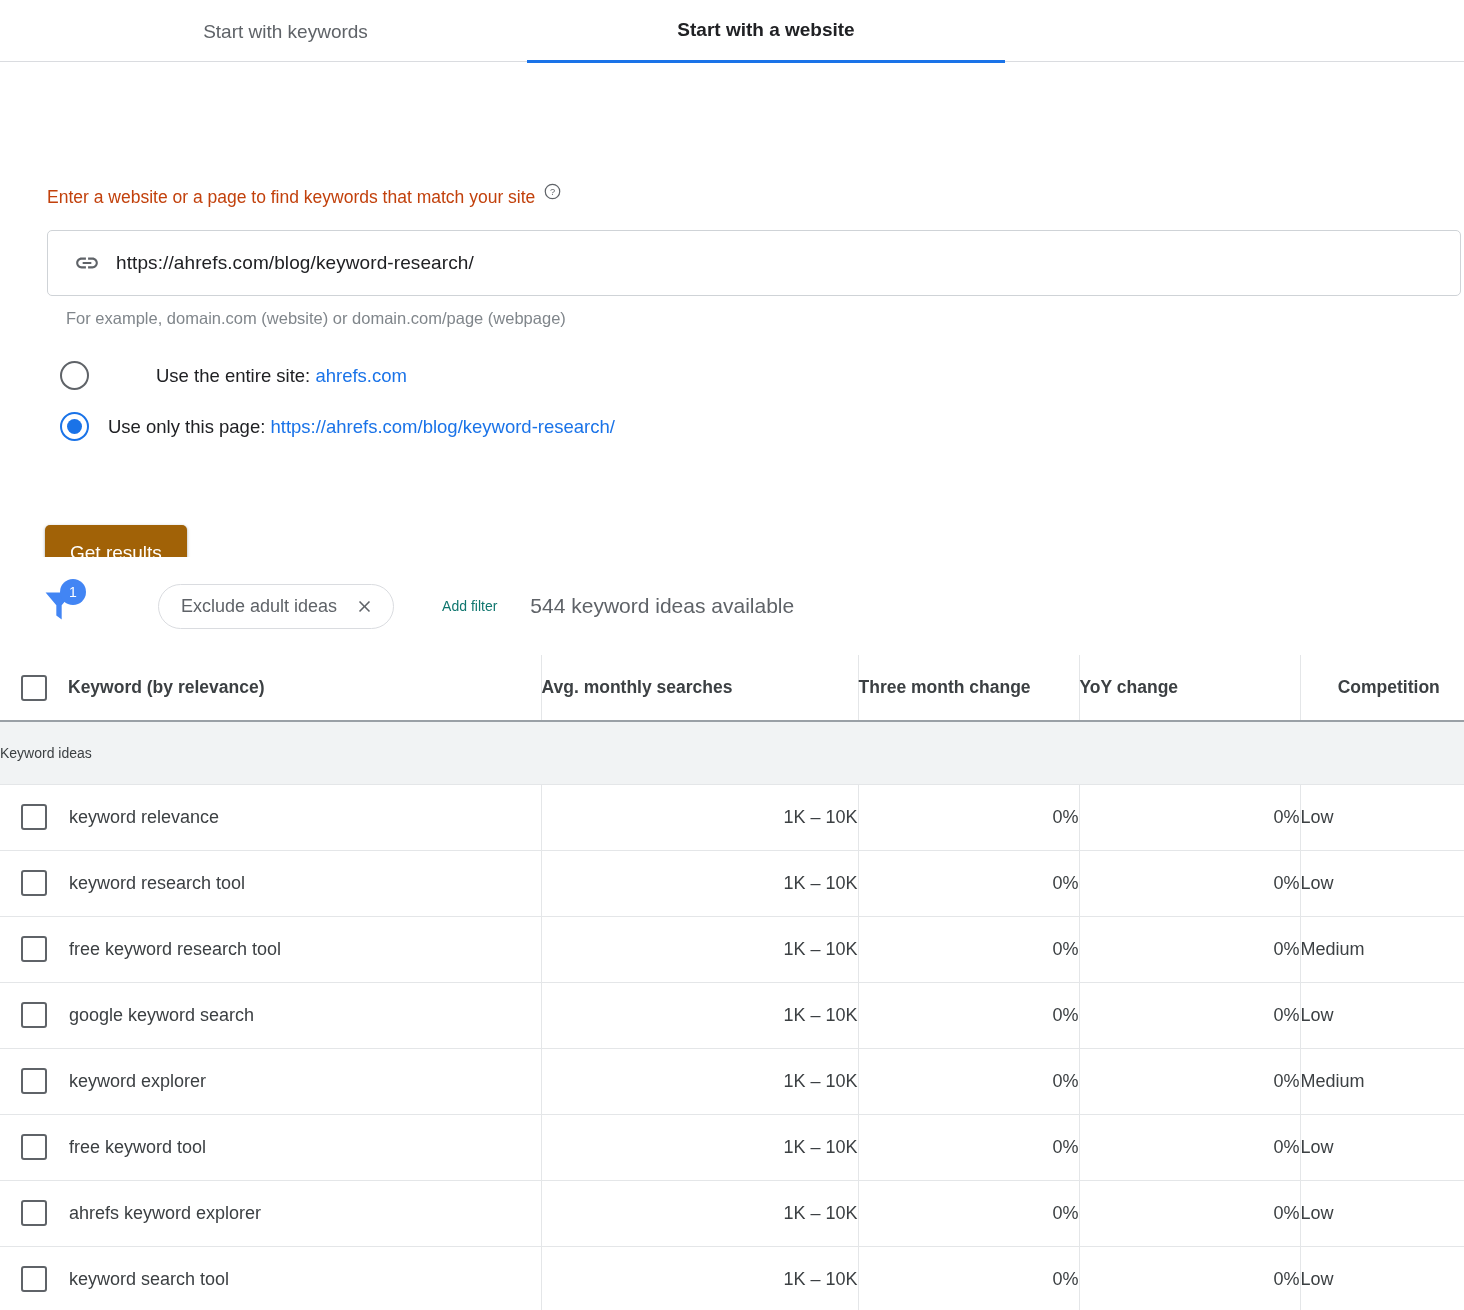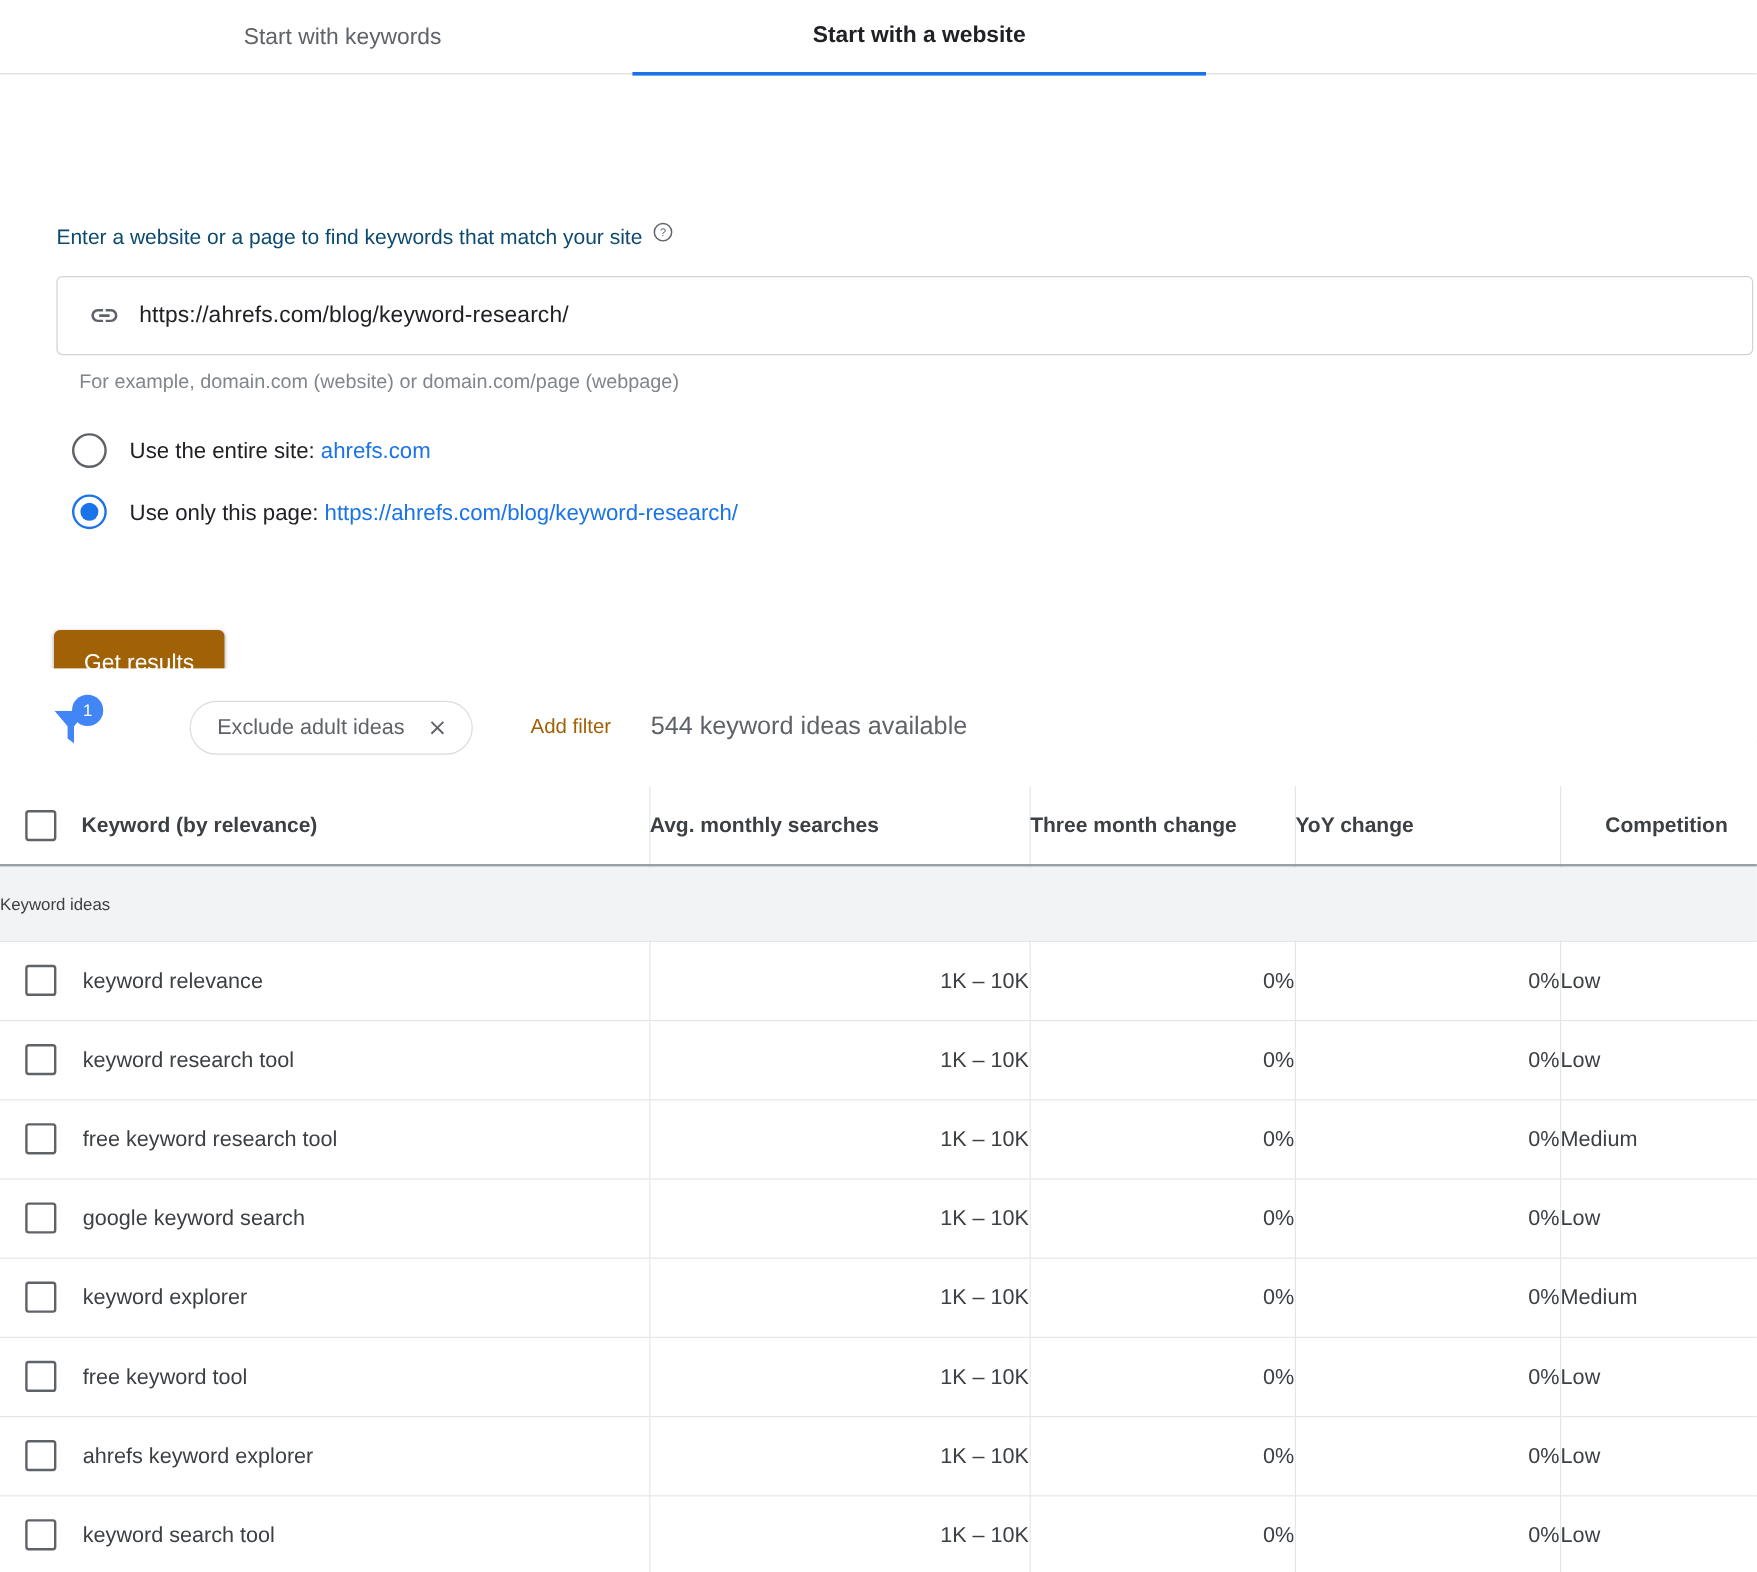"Enter a website or a" .field-label { align-items: center -> flex-start; color: #0c4a6e -> #c2410c }
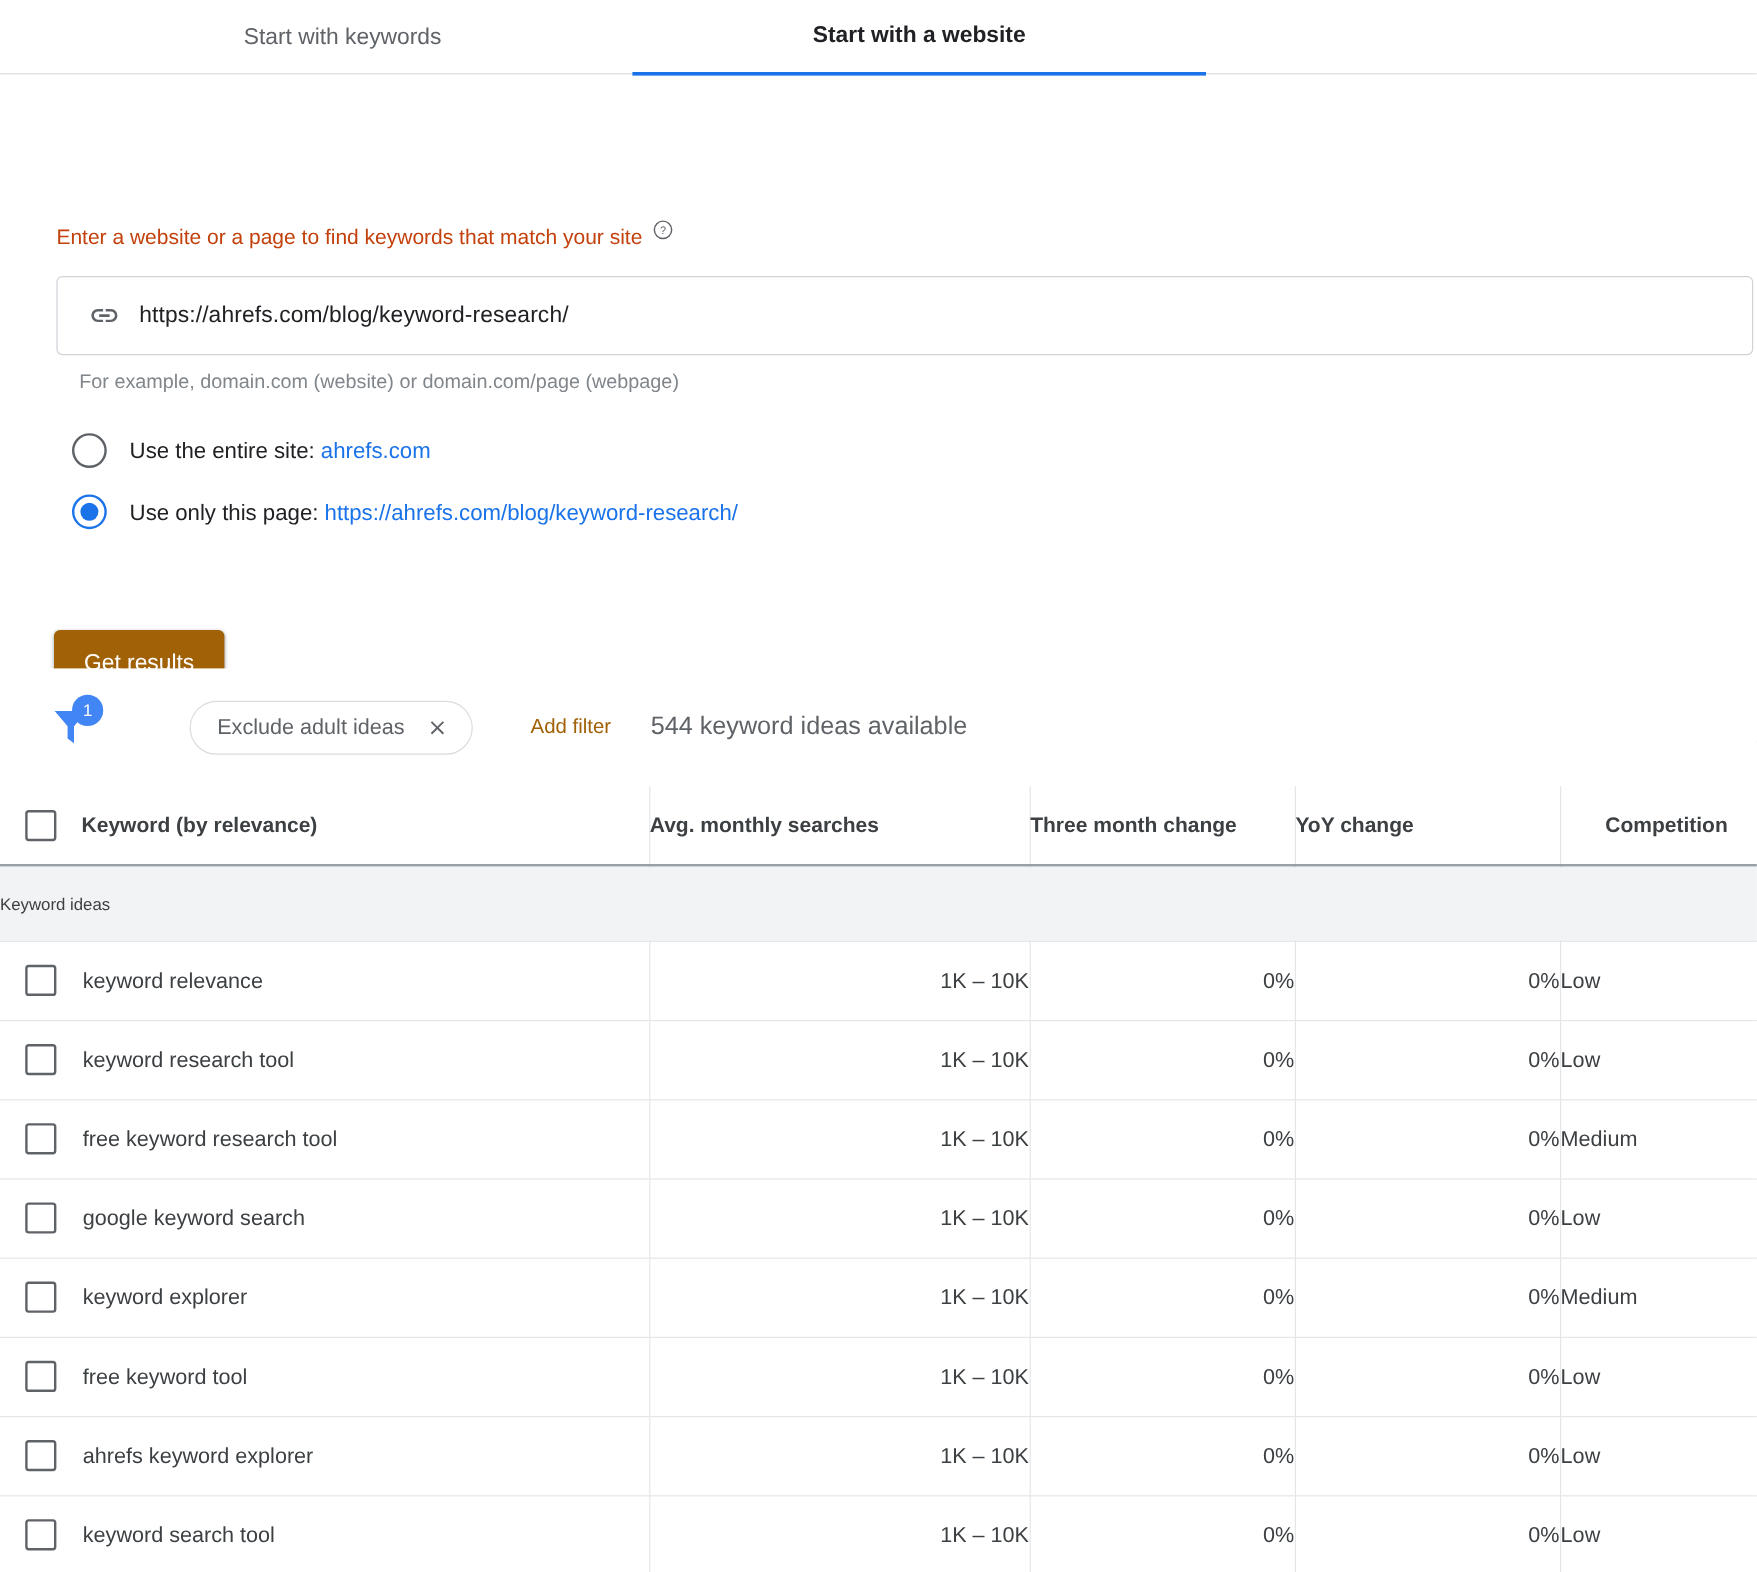"Use the entire site: ahrefs.com" .radio-1 { gap: none -> 48px }
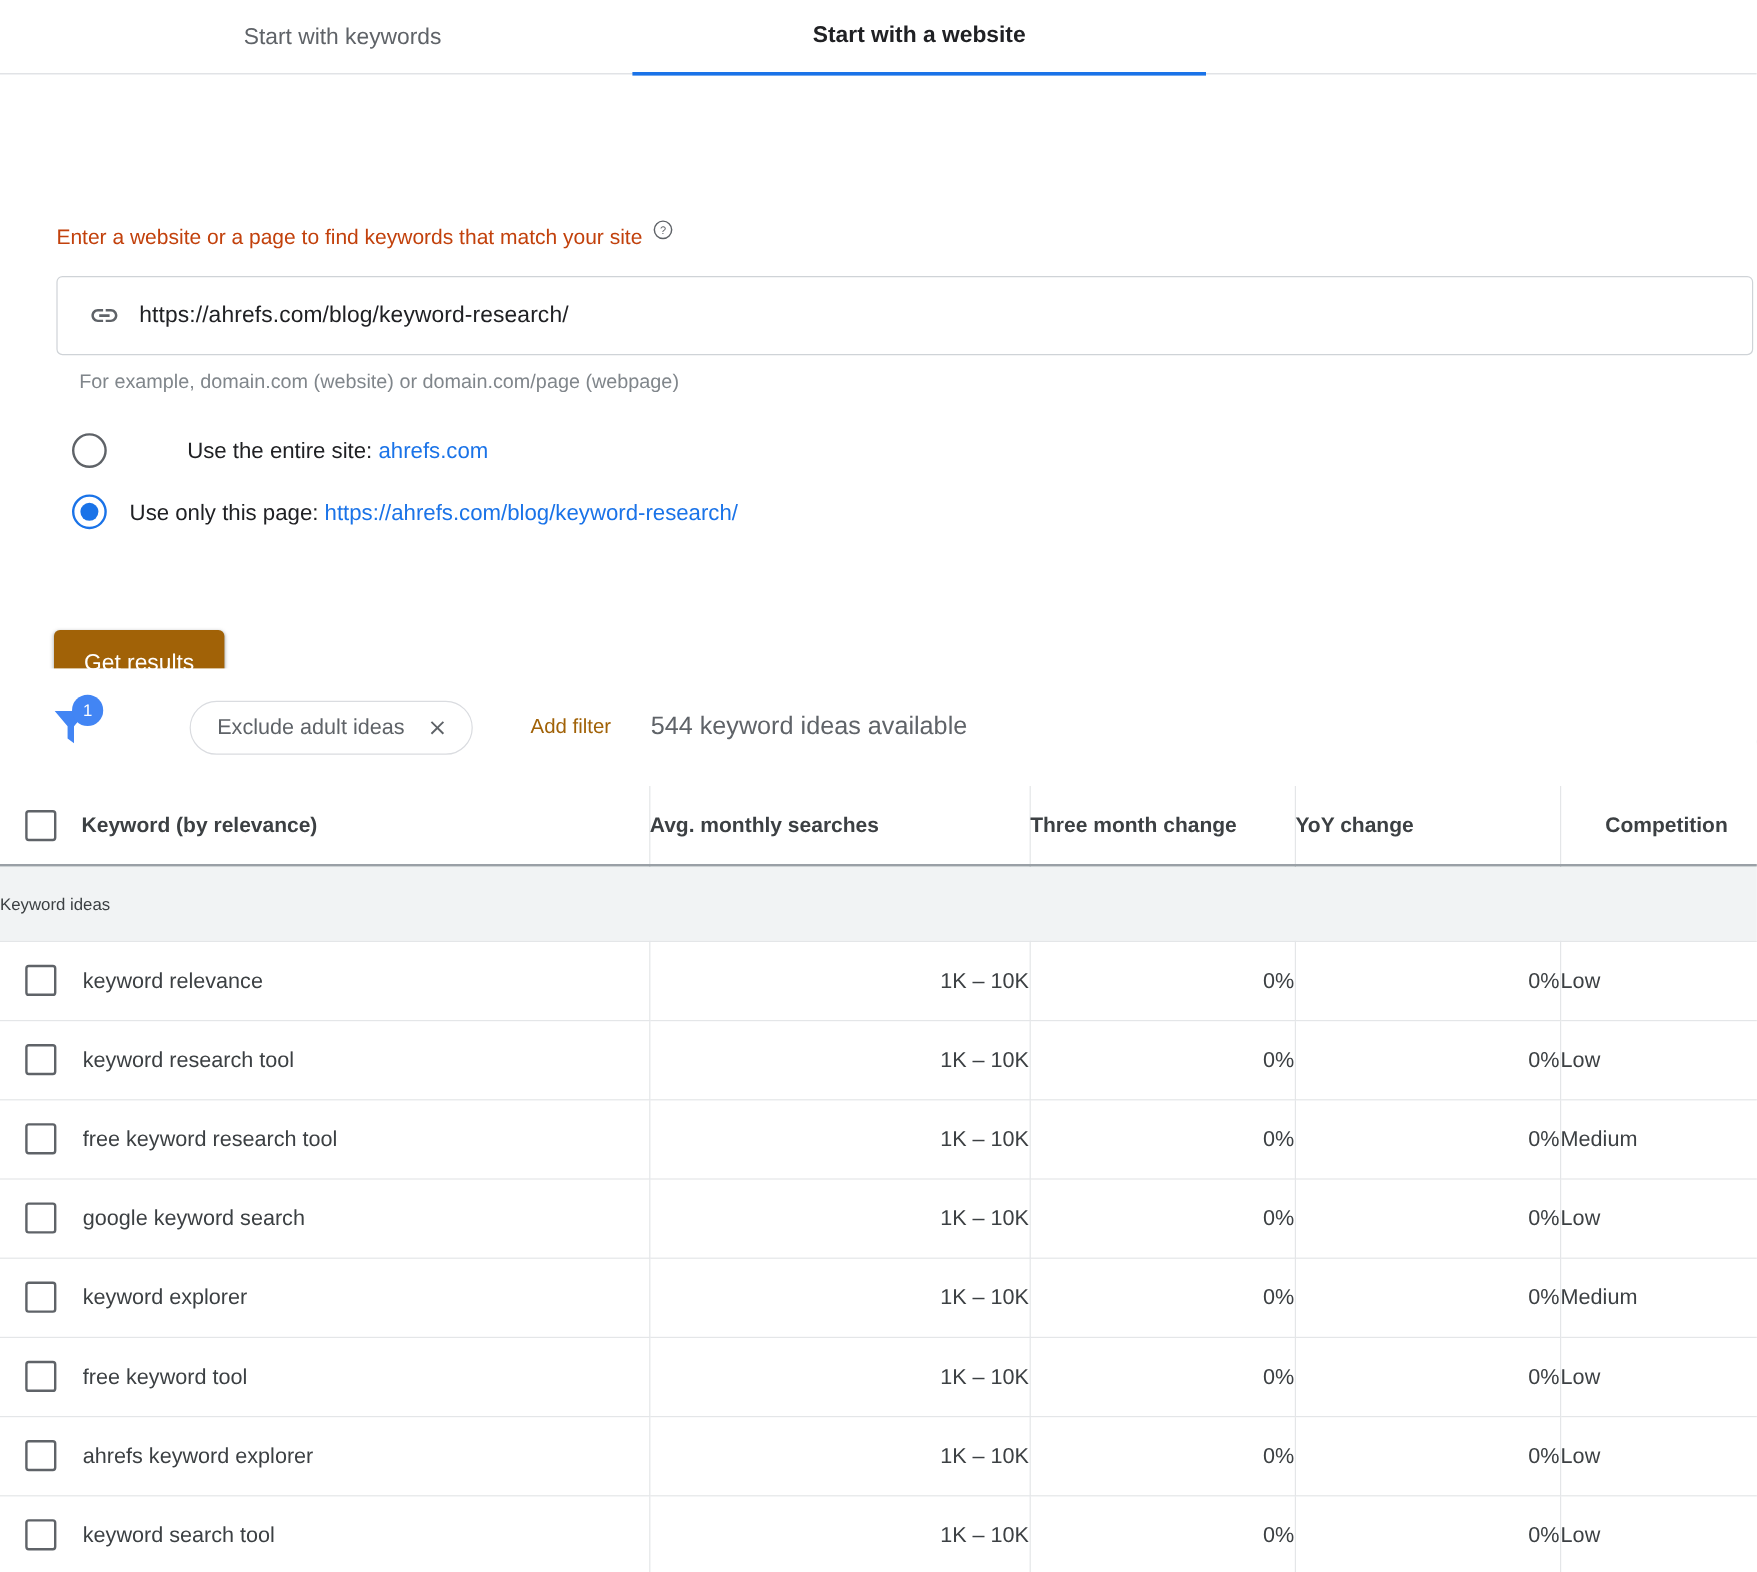"Add filter" .add-filter { color: #a16207 -> #0f766e; font-size: 17px -> 14px }
